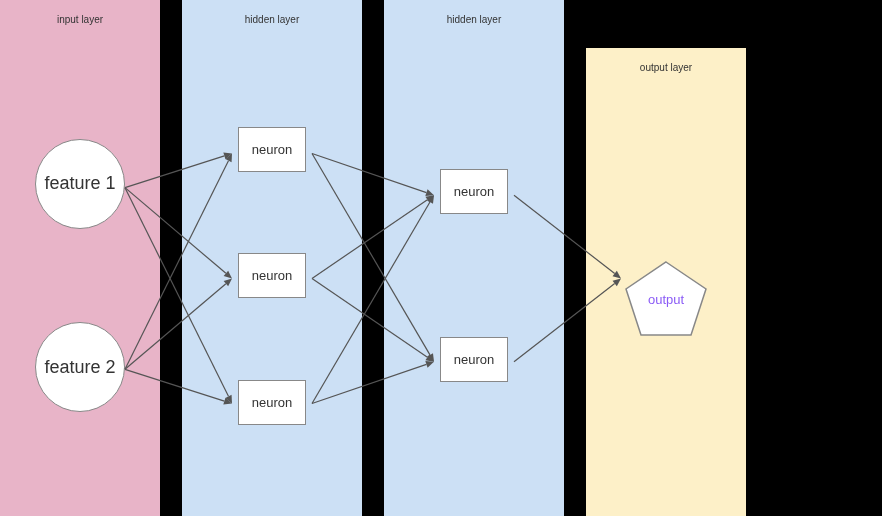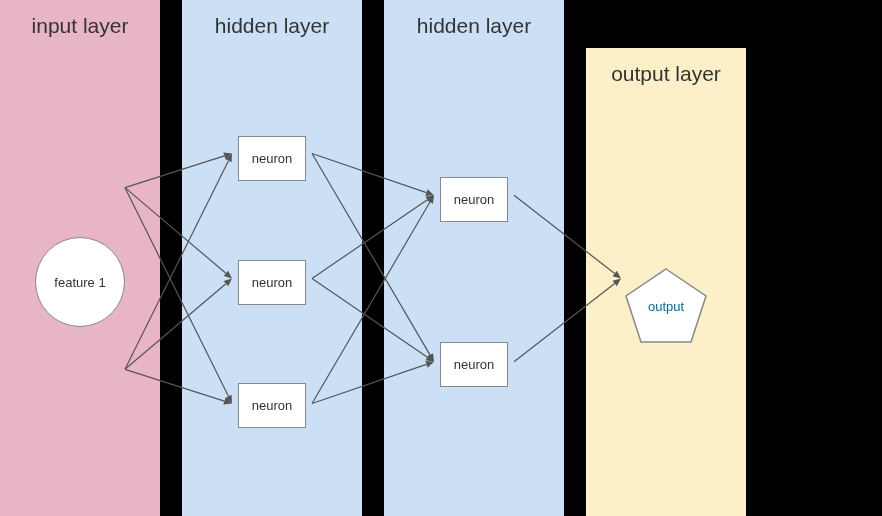"input layer" .layer-title { font-size: 21px -> 10px }
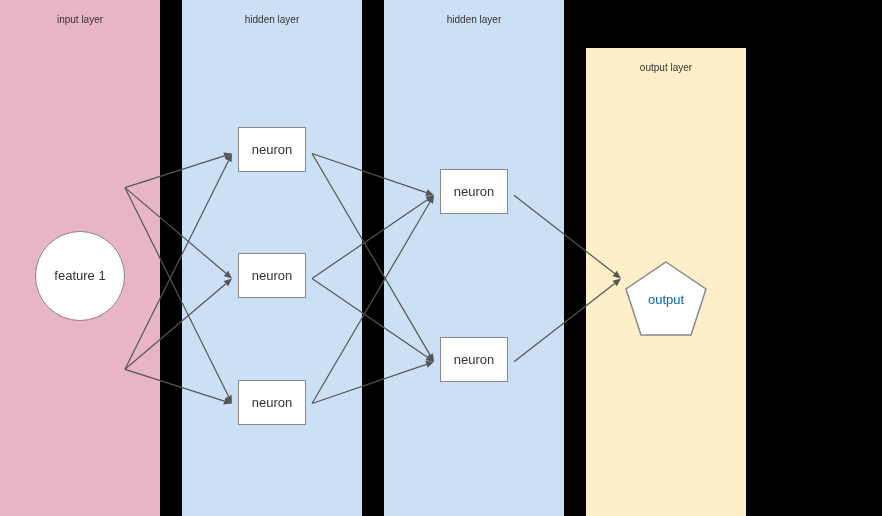"feature 1" .input-node { font-size: 13px -> 18px }
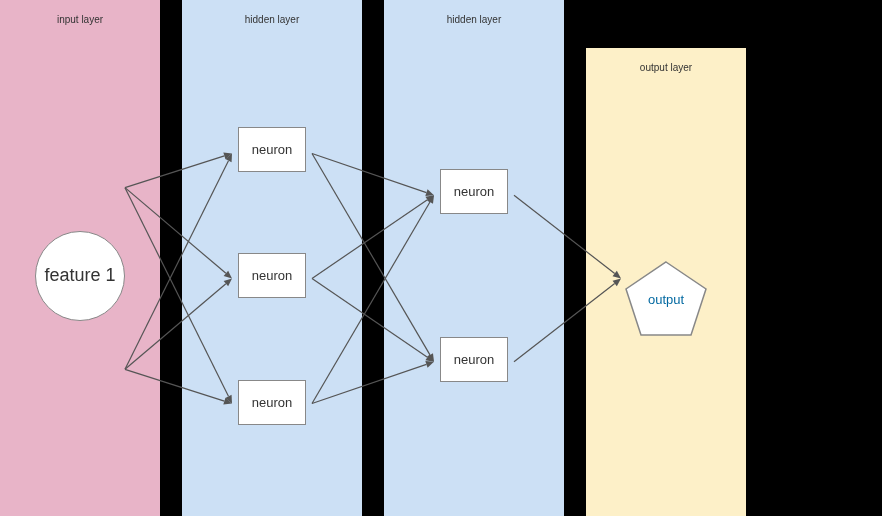"output" .pentagon-label { color: #0369a1 -> #8b5cf6 }
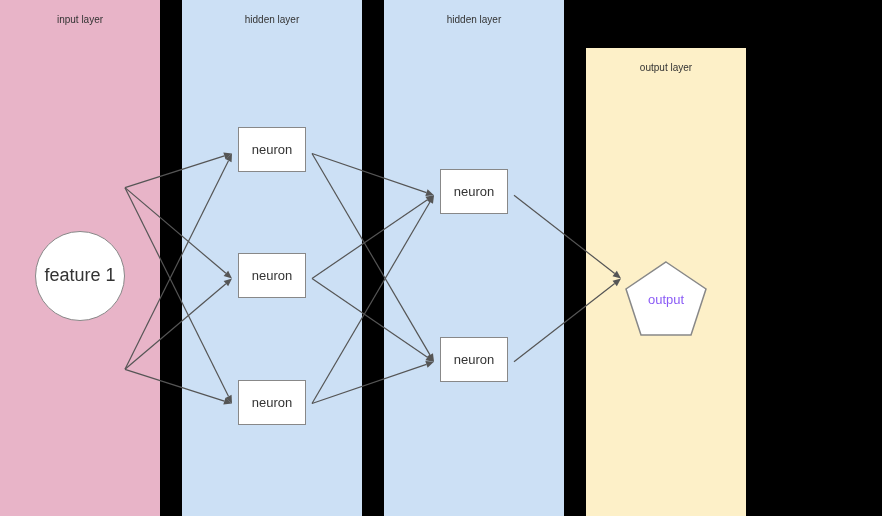"feature 2" div.input-node { html: none -> <div> <span>feature 2</span> </div> }
